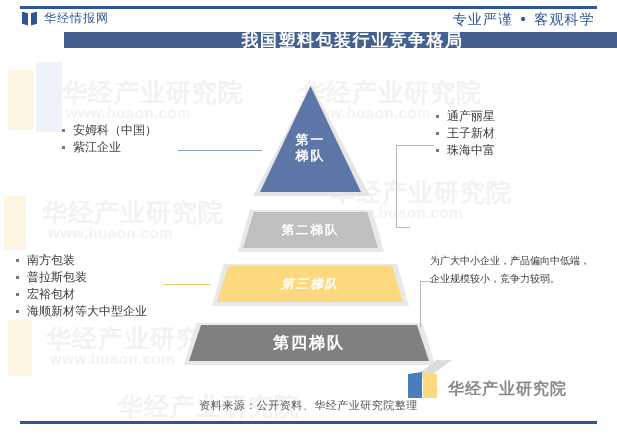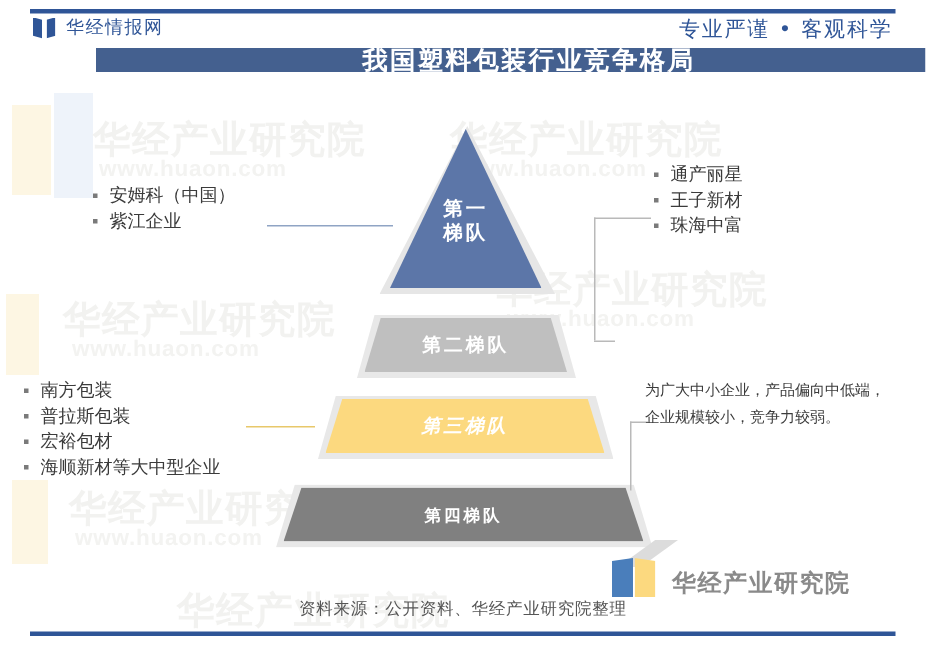"第四梯队" .t4 { font-size: 11px -> 16px }
